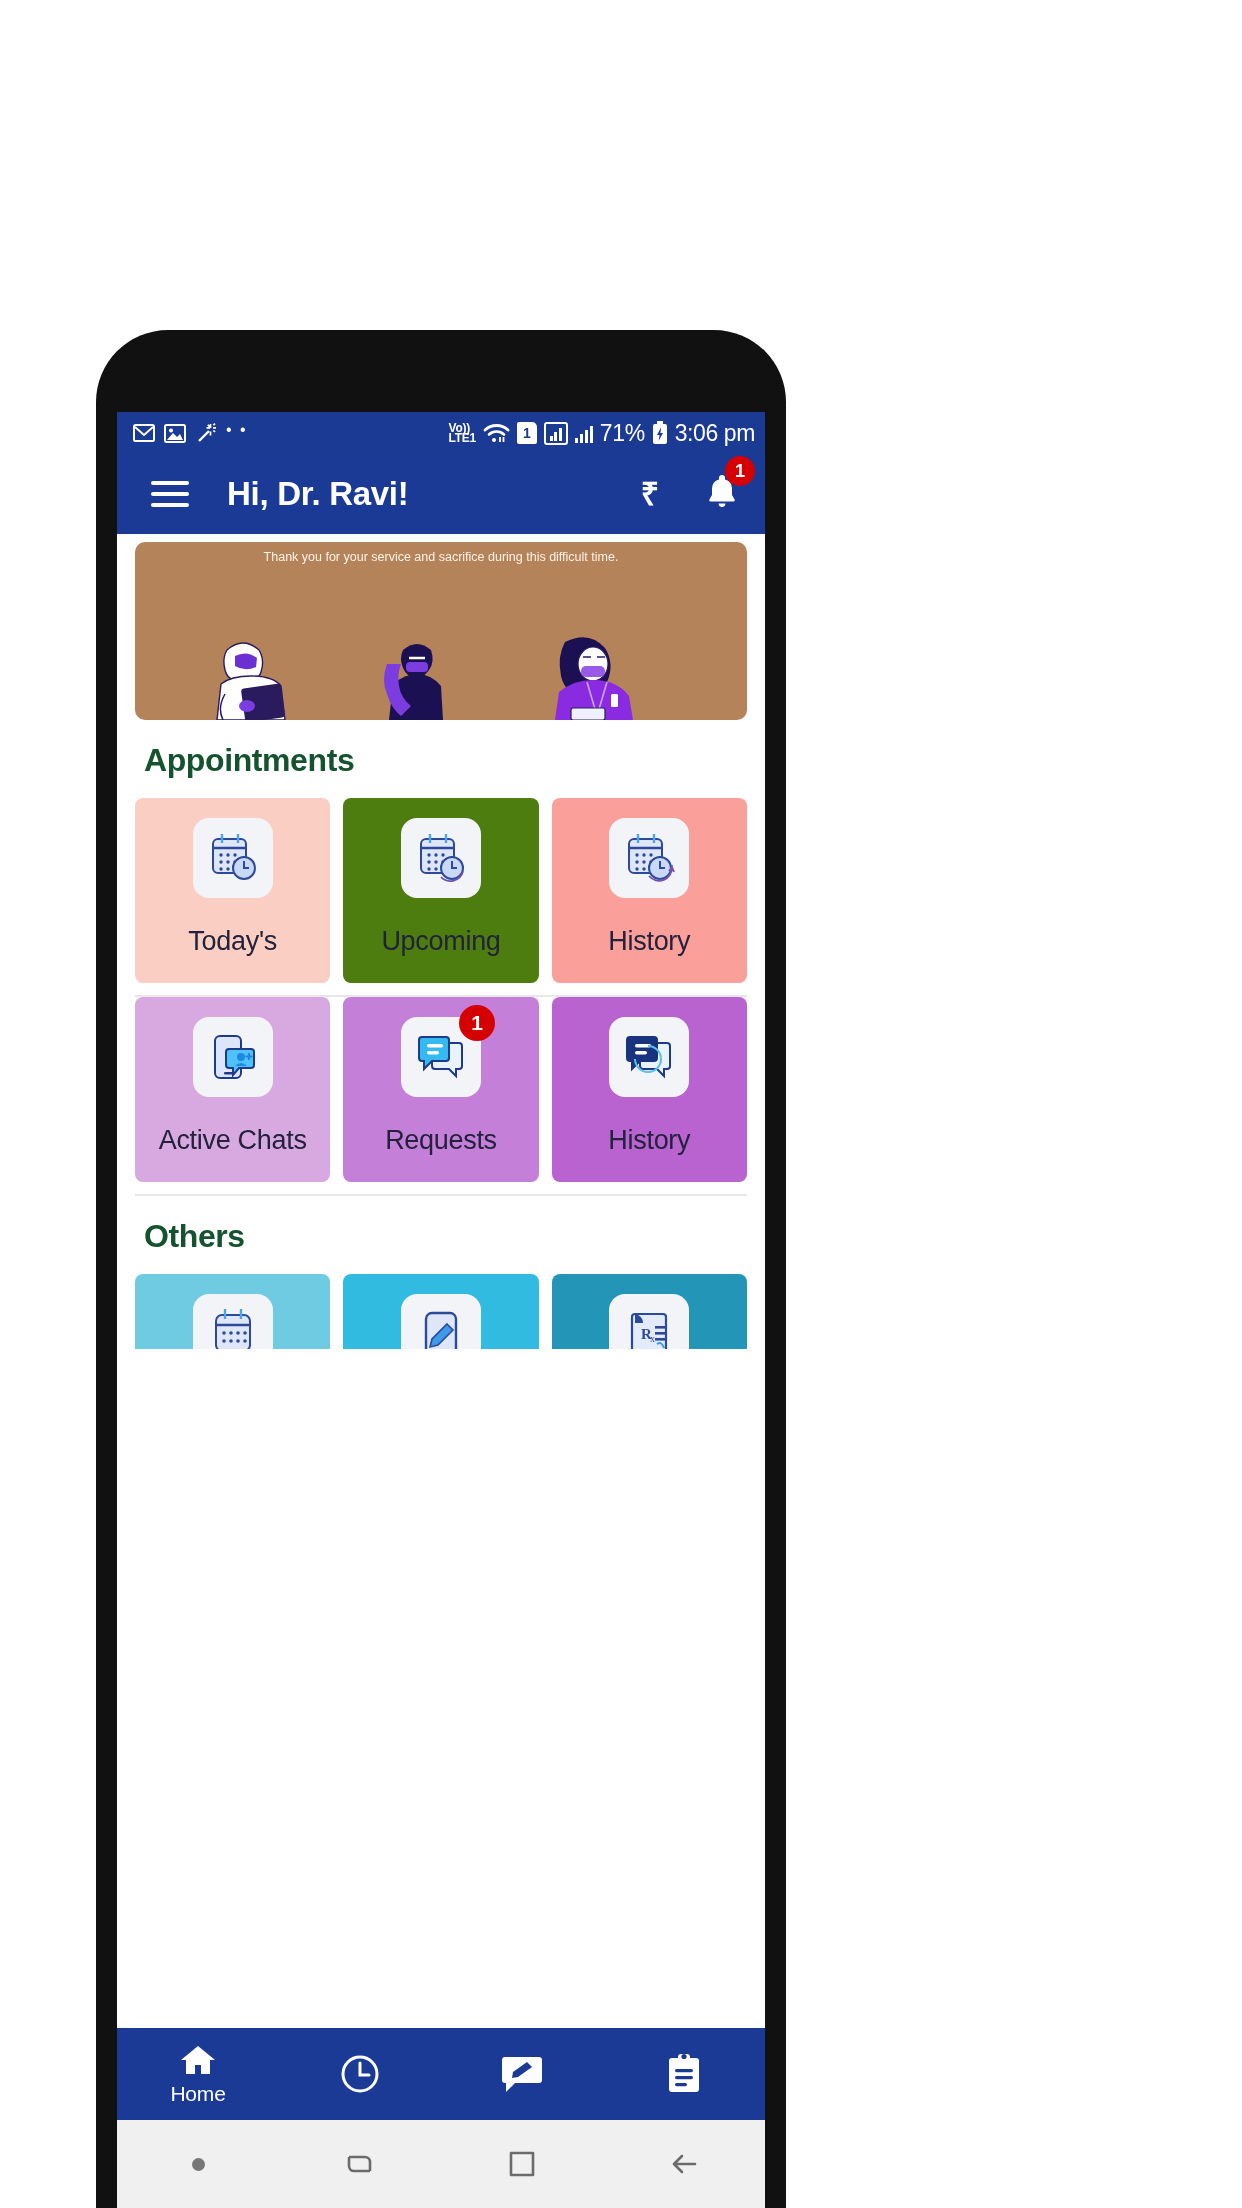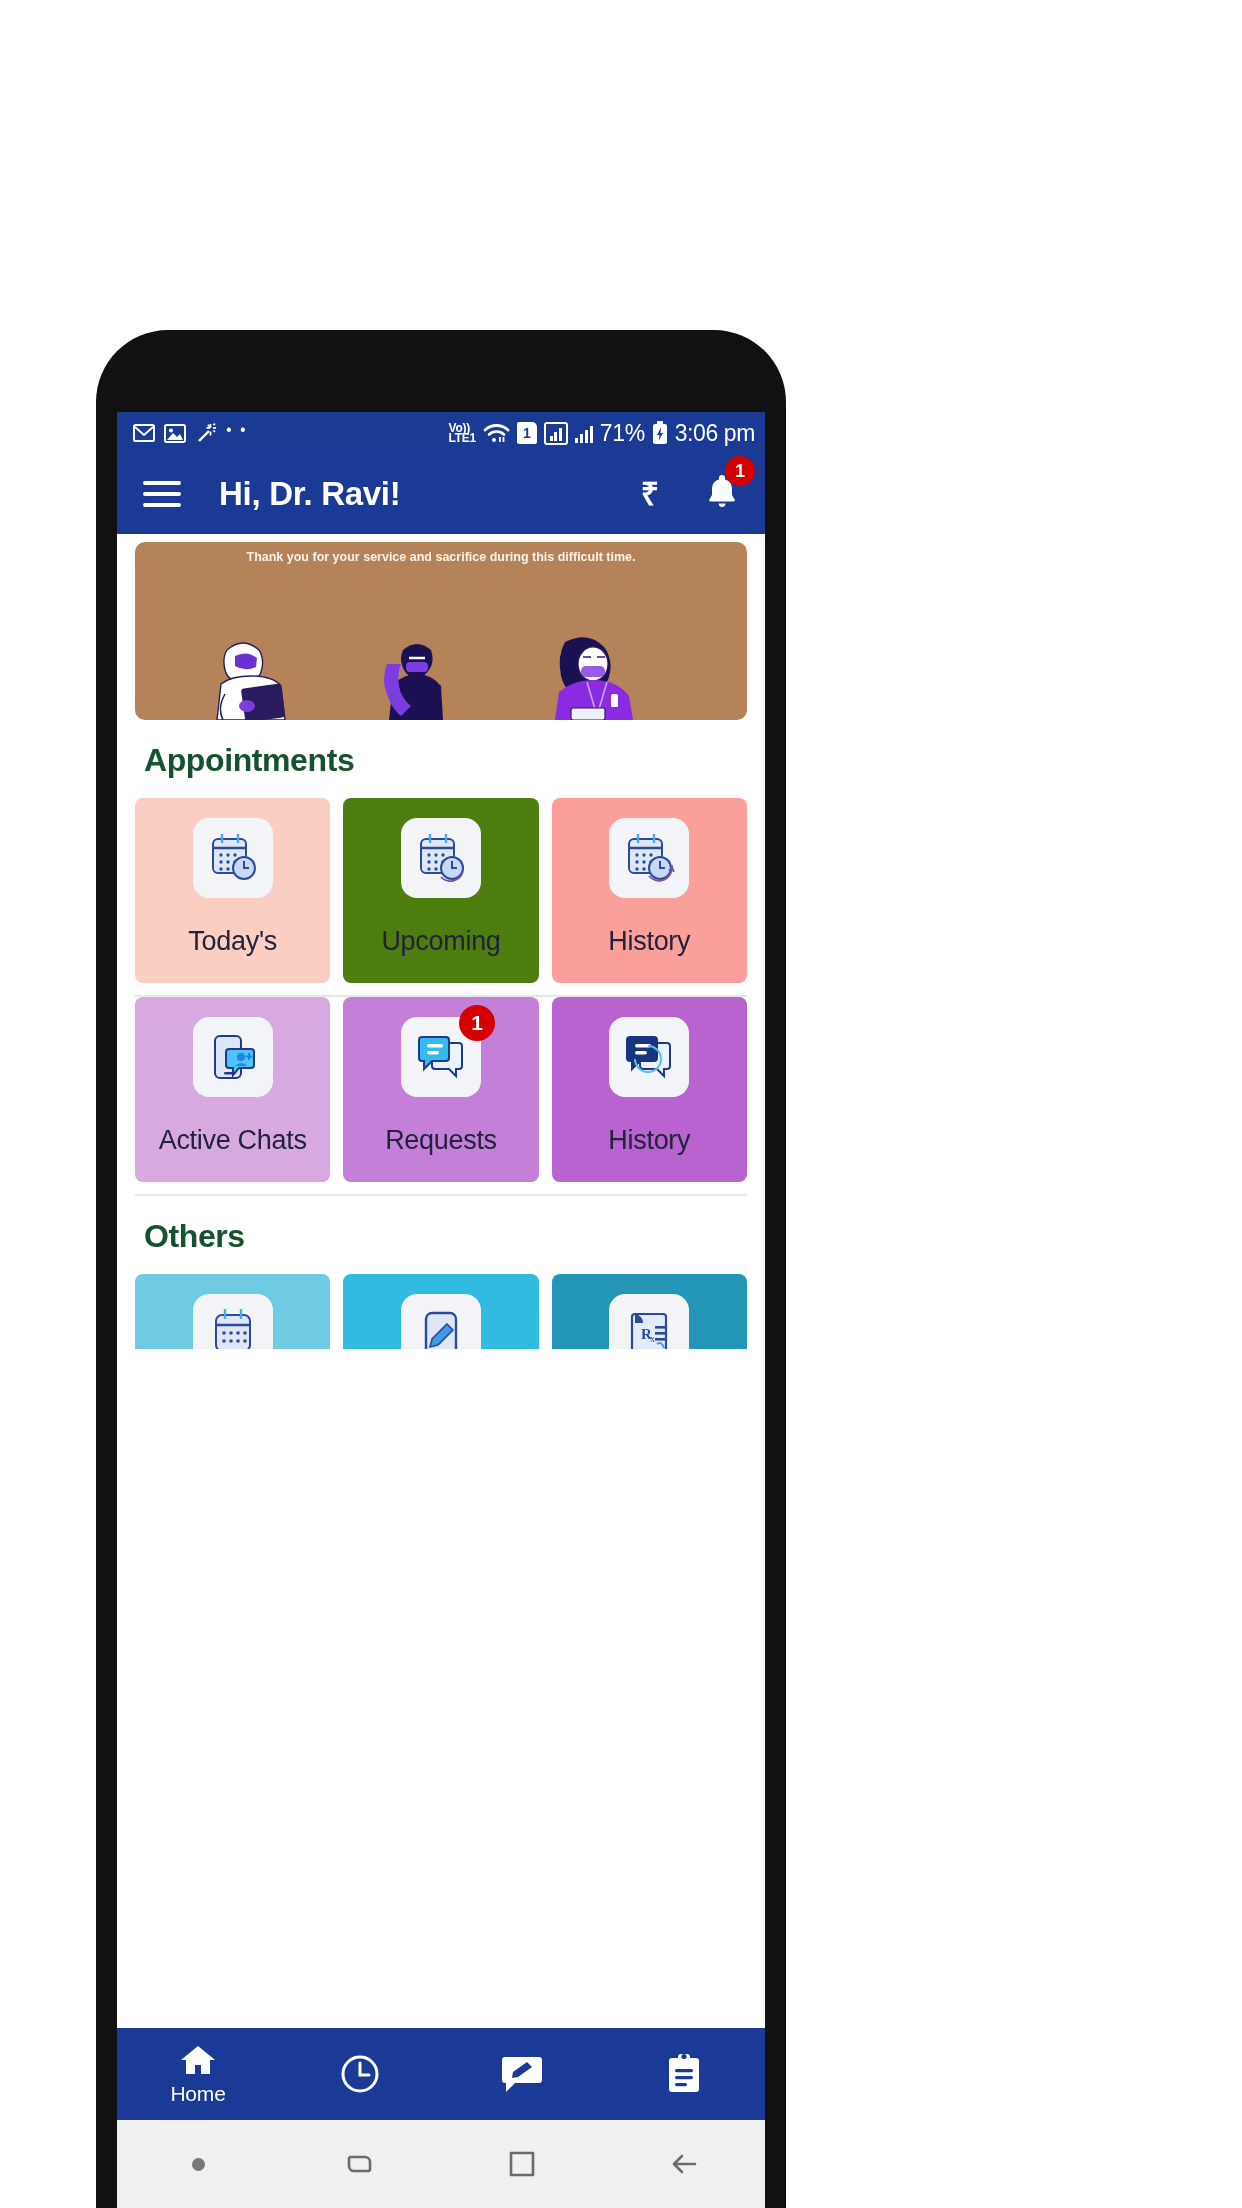"Hi, Dr. Ravi!" .appbar { padding: 0 24px 0 26px -> 0 24px 0 34px }
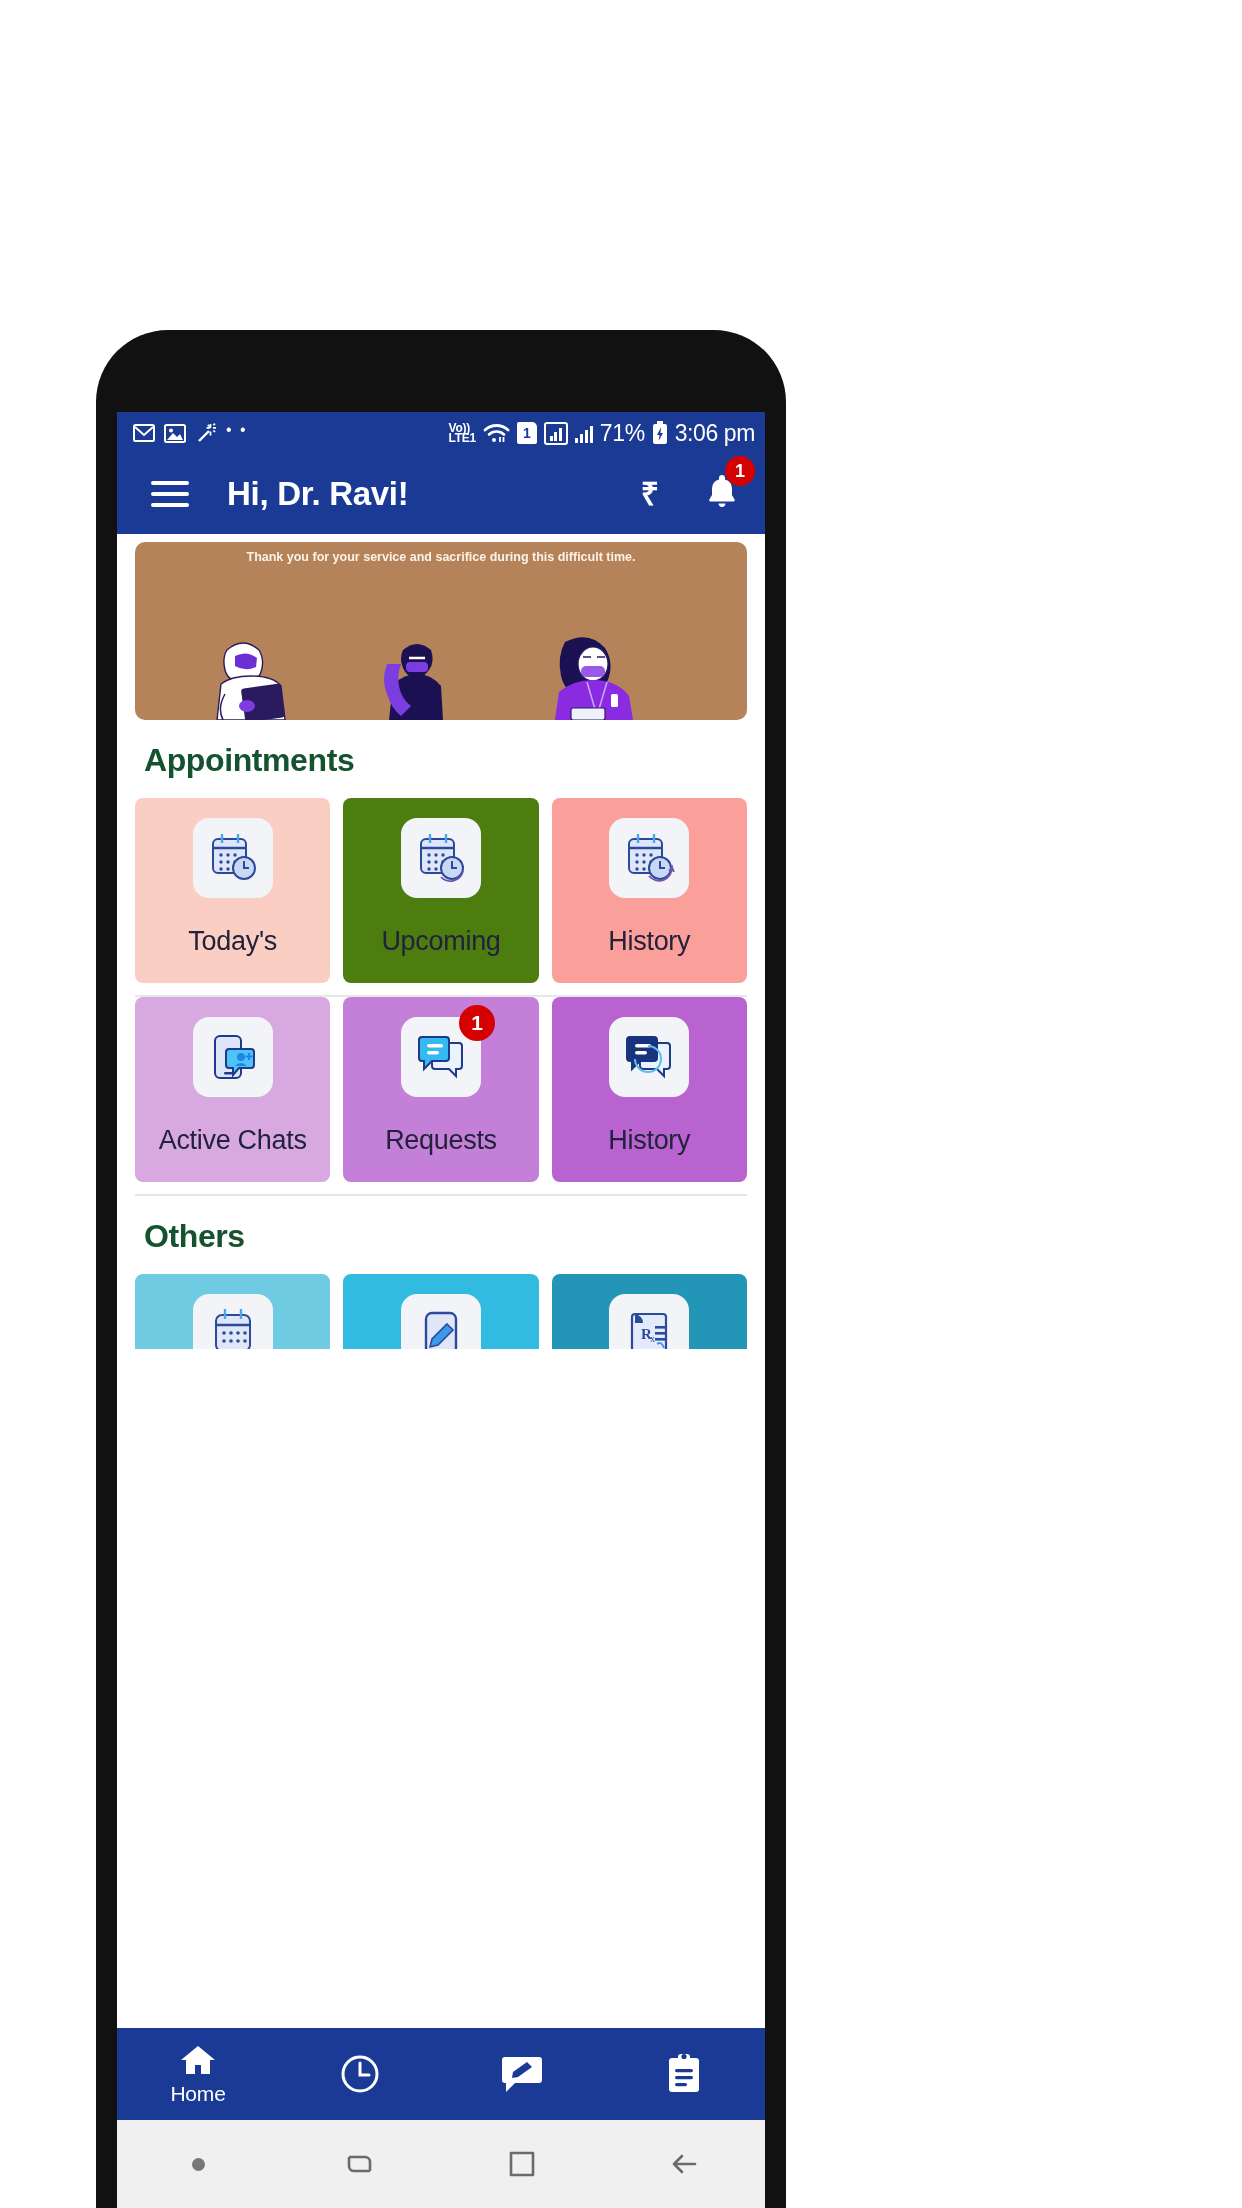"Thank you for your service" .banner-sub { font-weight: 700 -> 400 }
